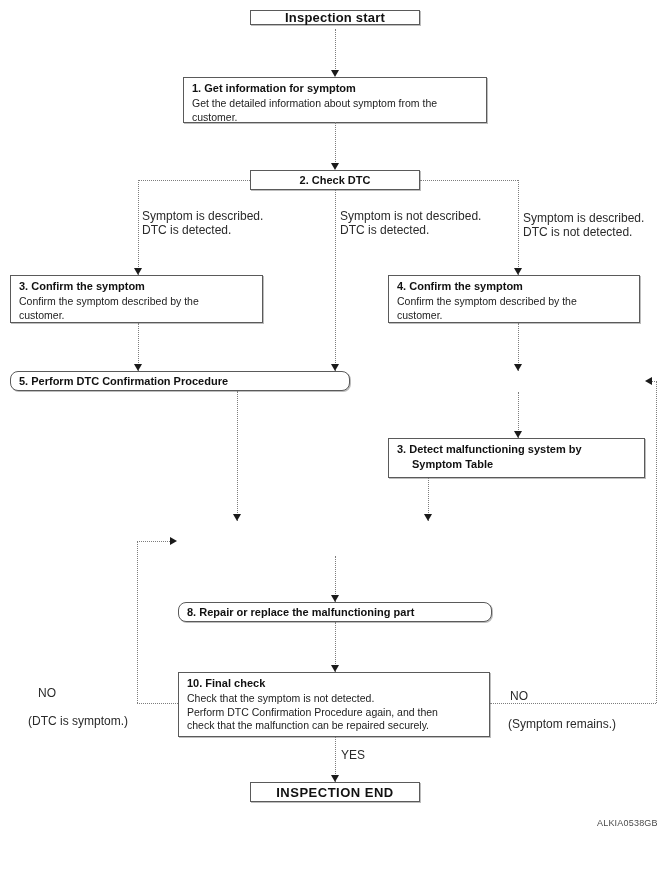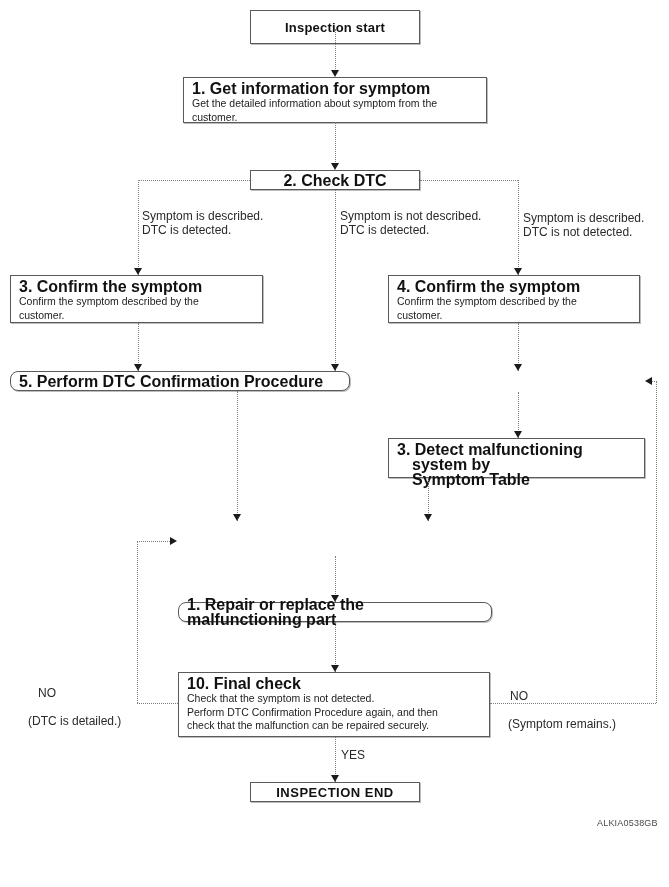"Inspection start" div.box { height: 34px -> 15px }
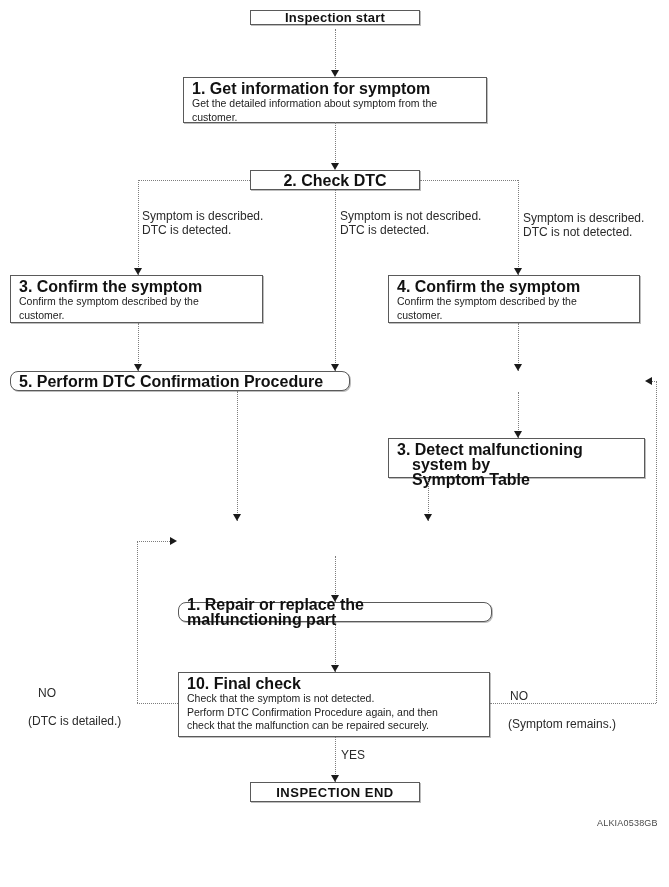"1. Get information for symptom" .t { font-size: 16px -> 11px }
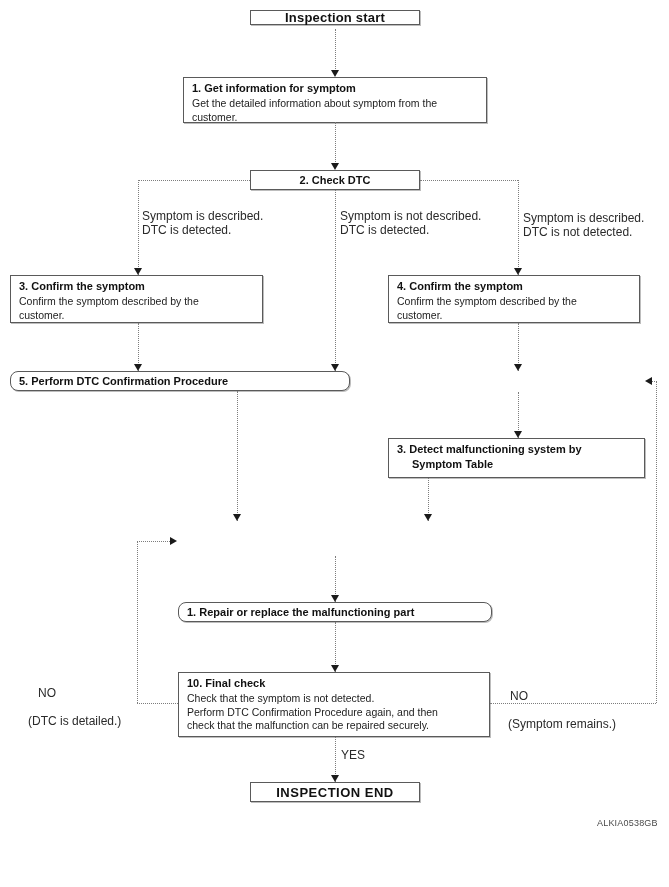"1. Repair or replace the" span.t { text: 1 -> 8 }
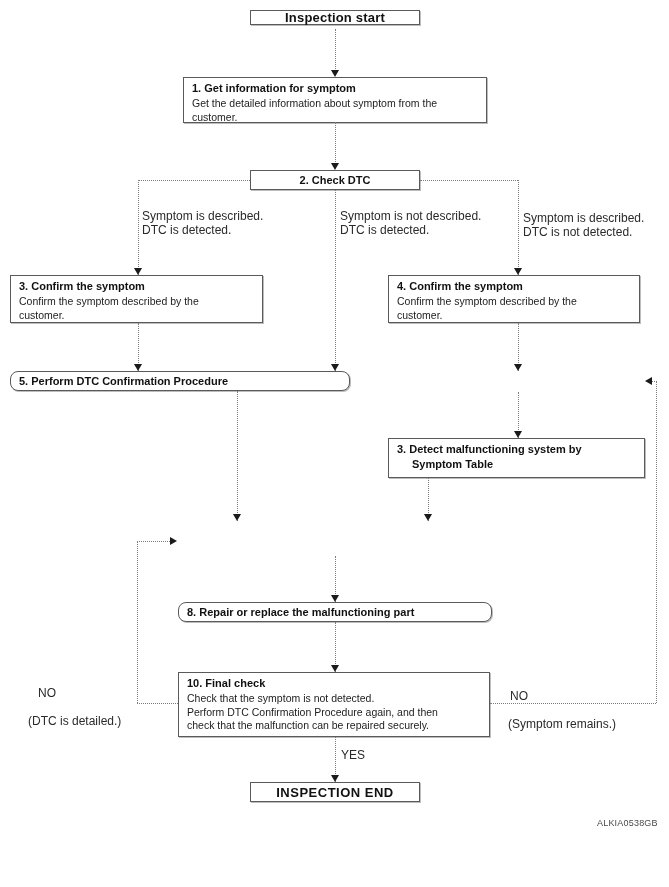"(DTC is detailed.)" span { text: detailed -> symptom }
